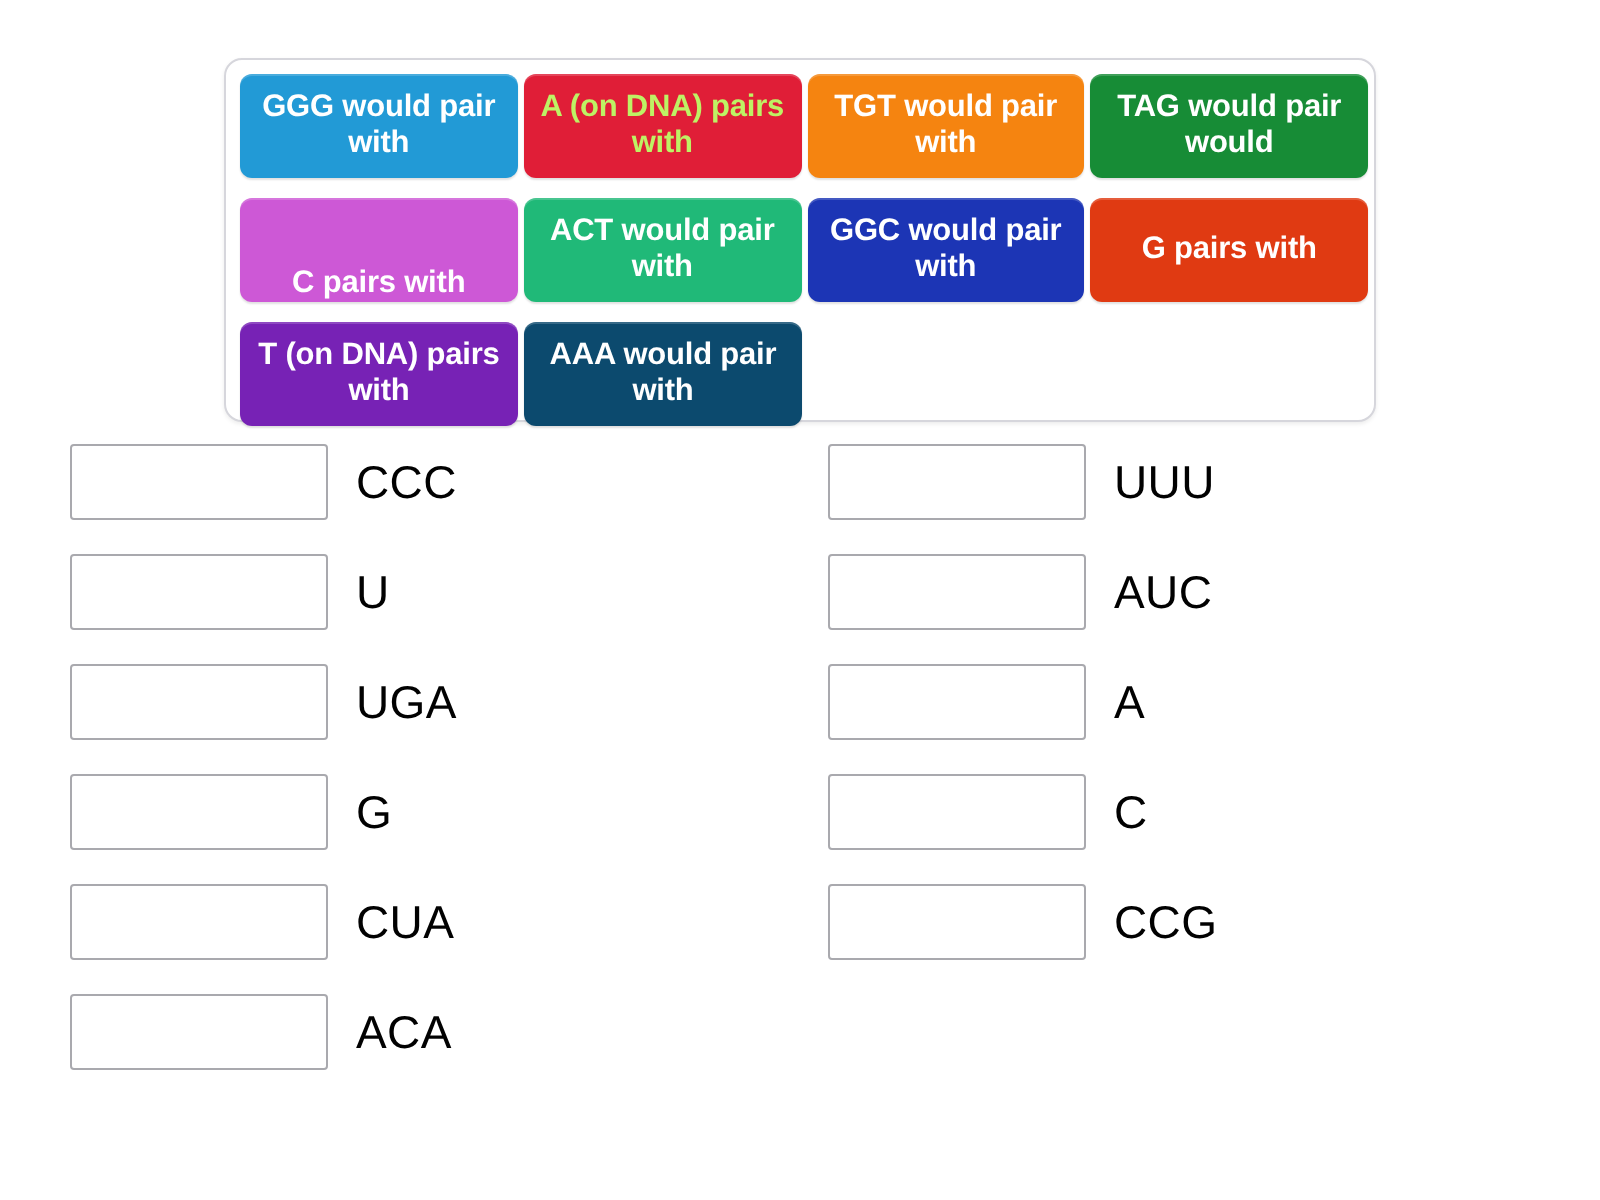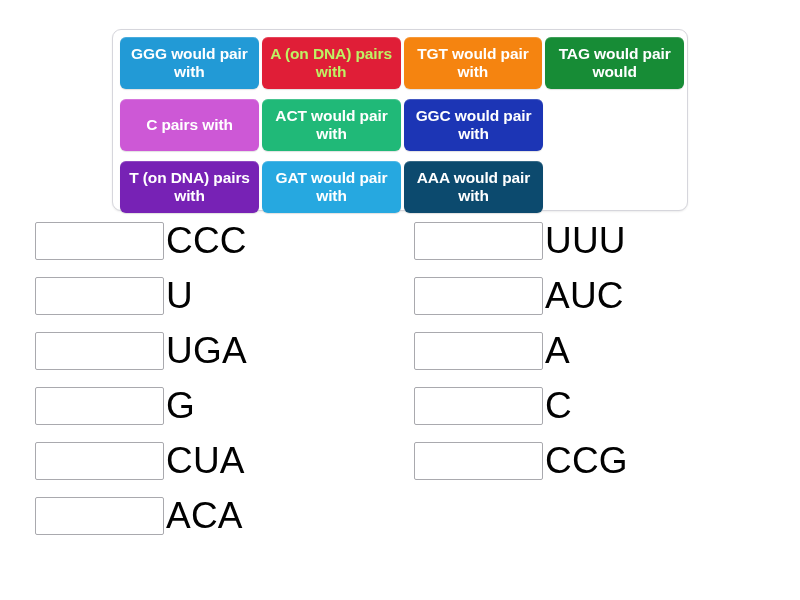"G pairs with" div.tile { html: none -> <div> <span>G pairs with</span> </div> }
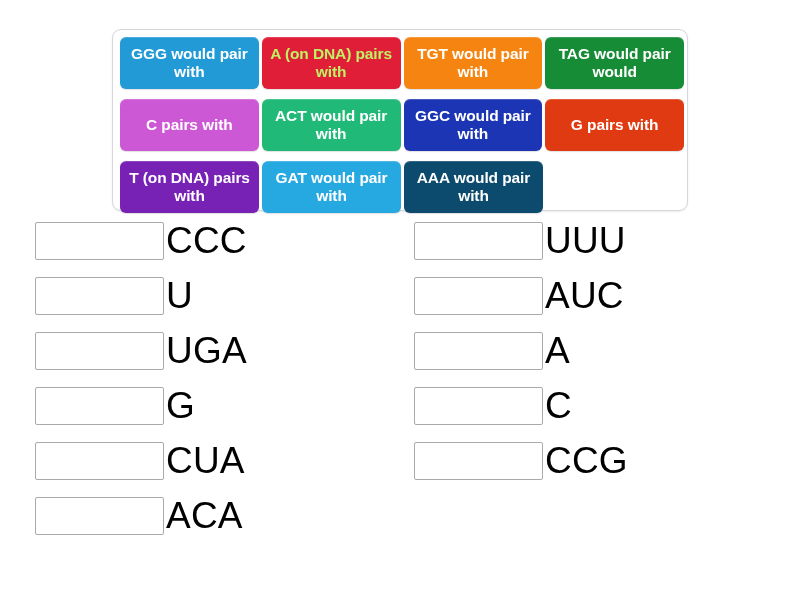"C pairs with" div.tile { align-items: none -> flex-end }
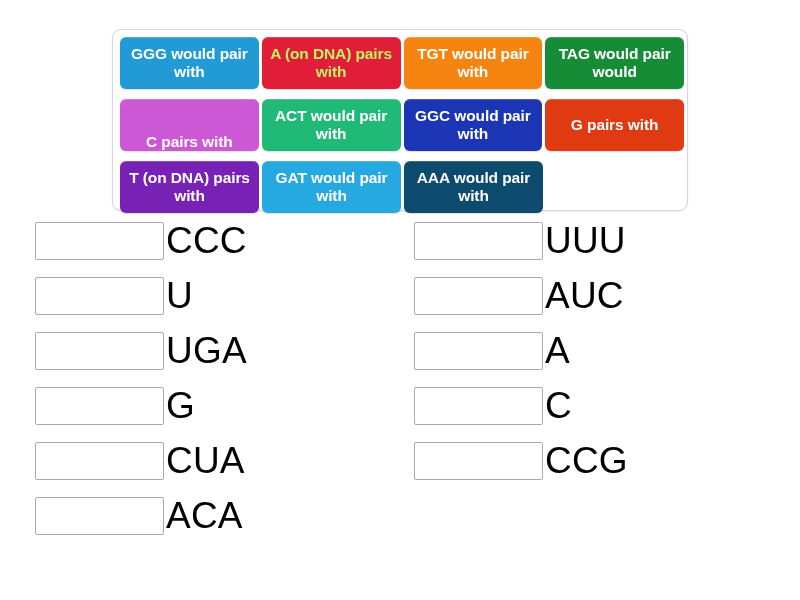"GAT would pair with" div.tile { html: <div> <span>GAT would pair with</span> </div> -> none }
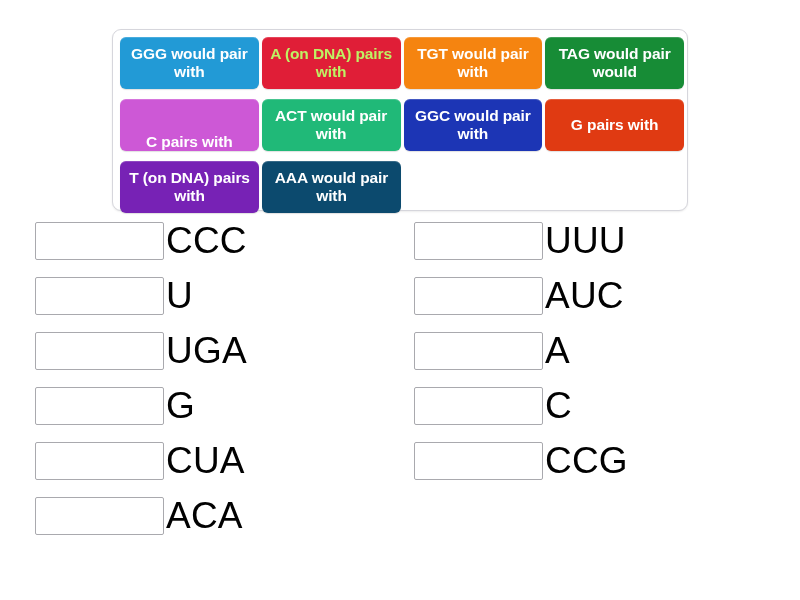"CCC" .answer-label { font-size: 37px -> 23px; margin-left: 2px -> 14px }
